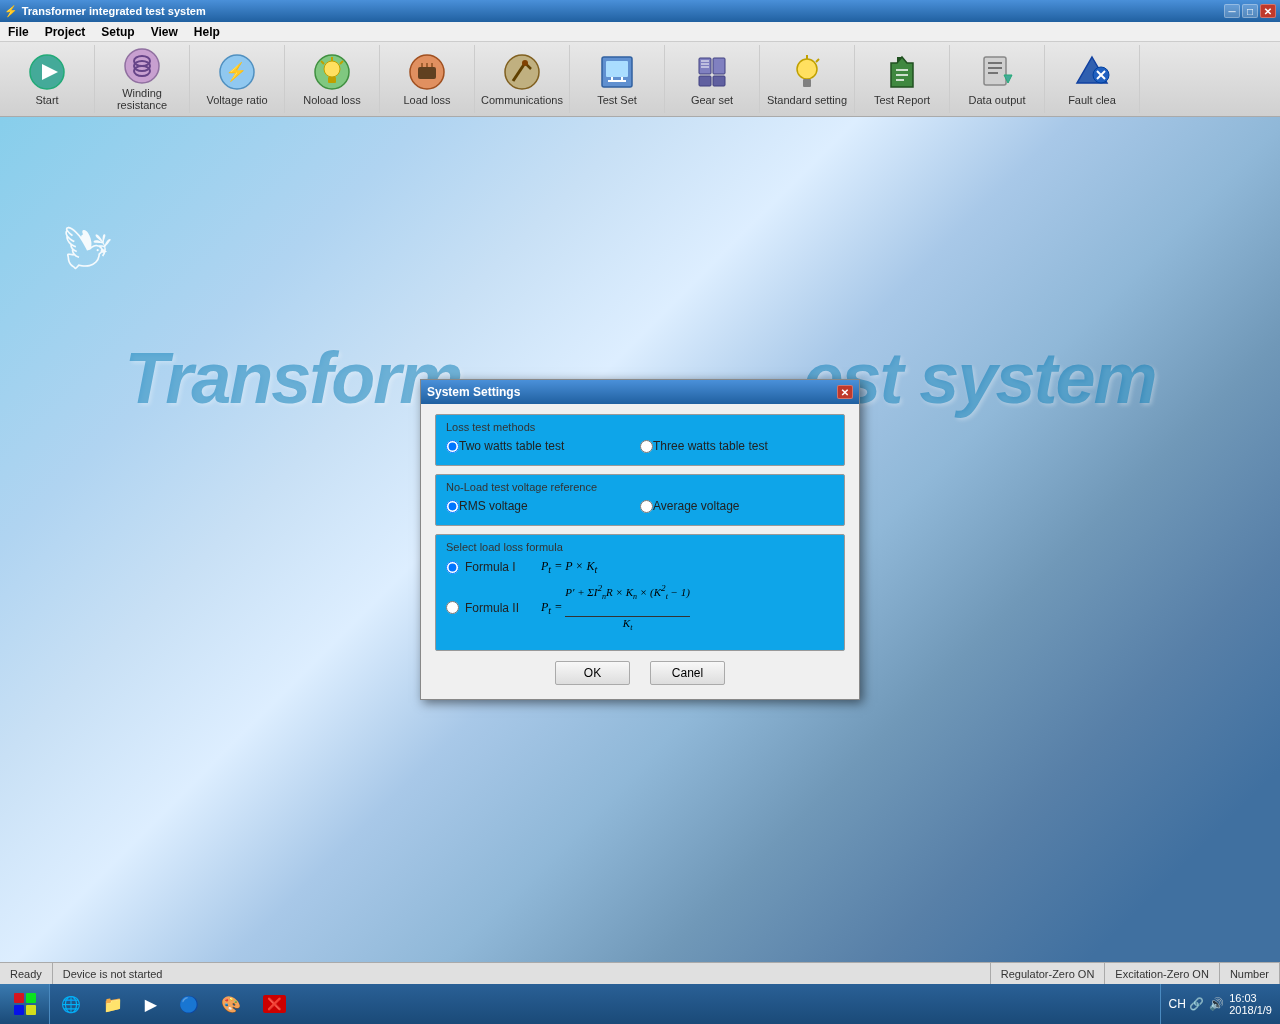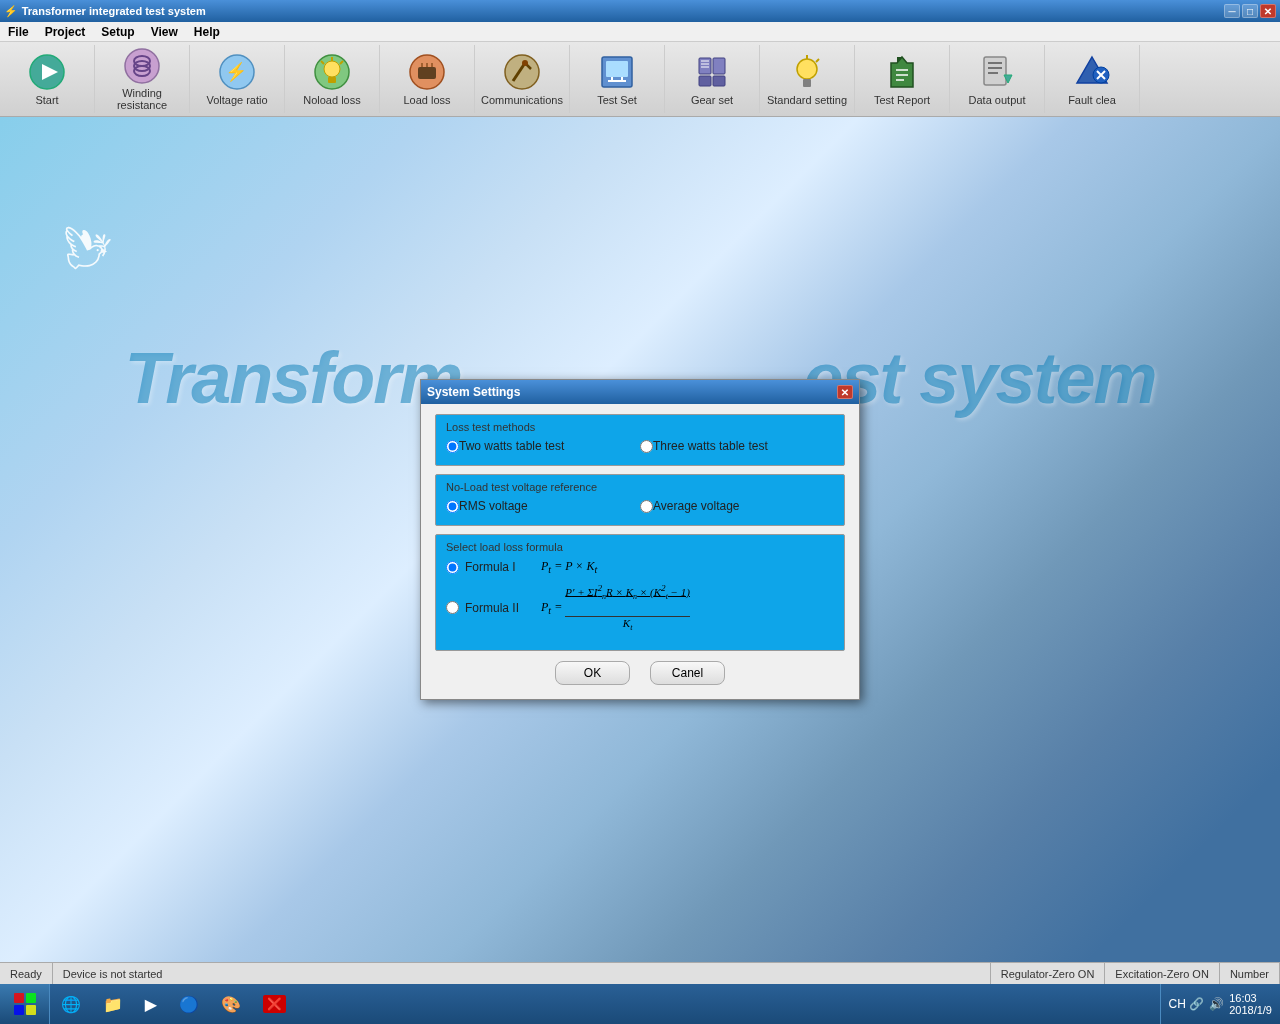"P′ + ΣI2nR × Kn" .fraction .numerator { text-decoration: underline -> none }
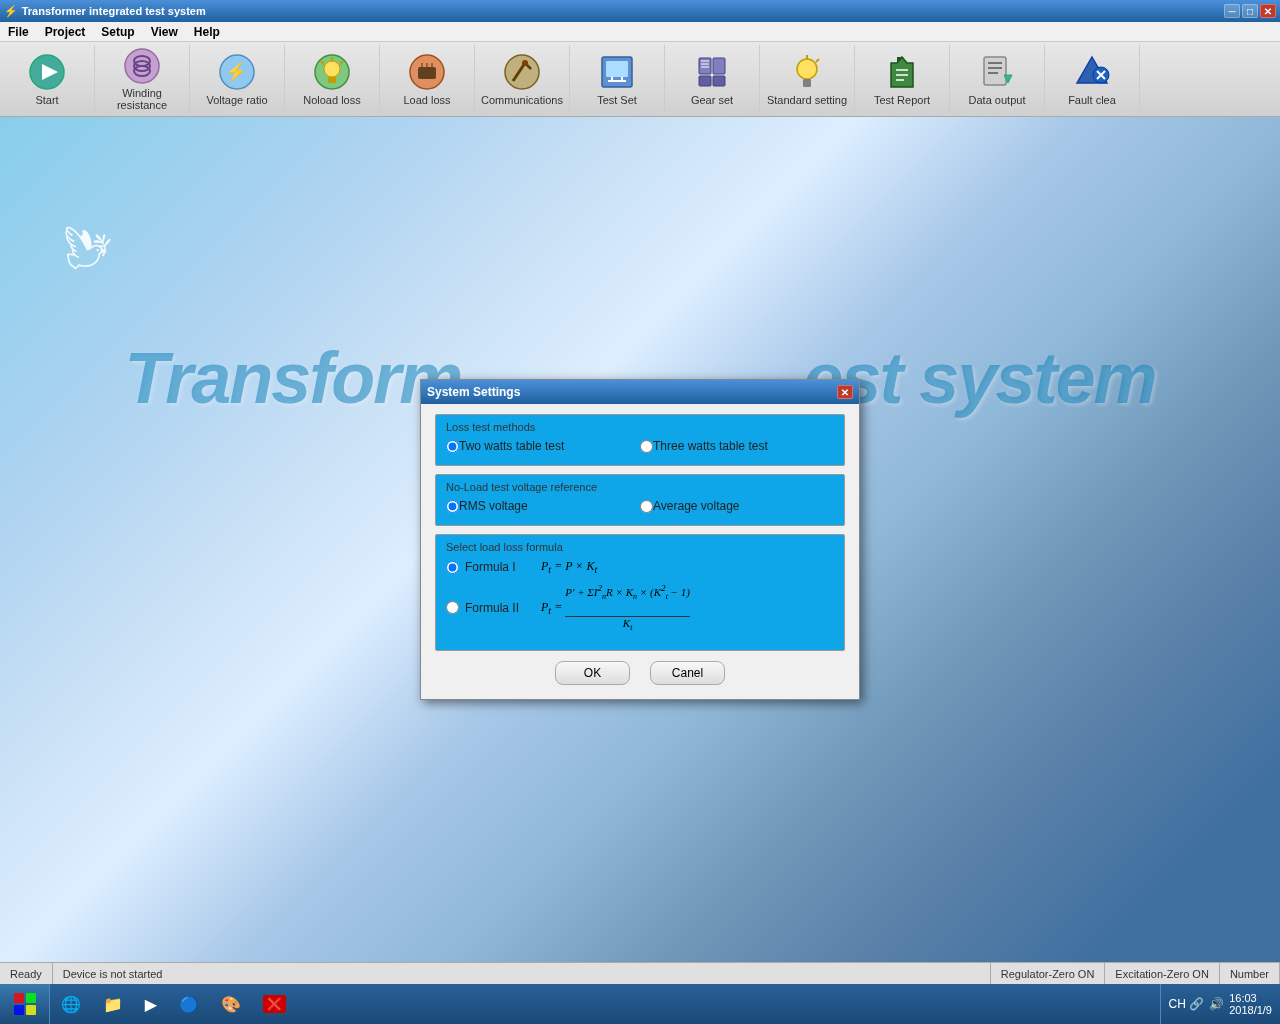"OK" .btn { border-radius: 8px -> 2px }
